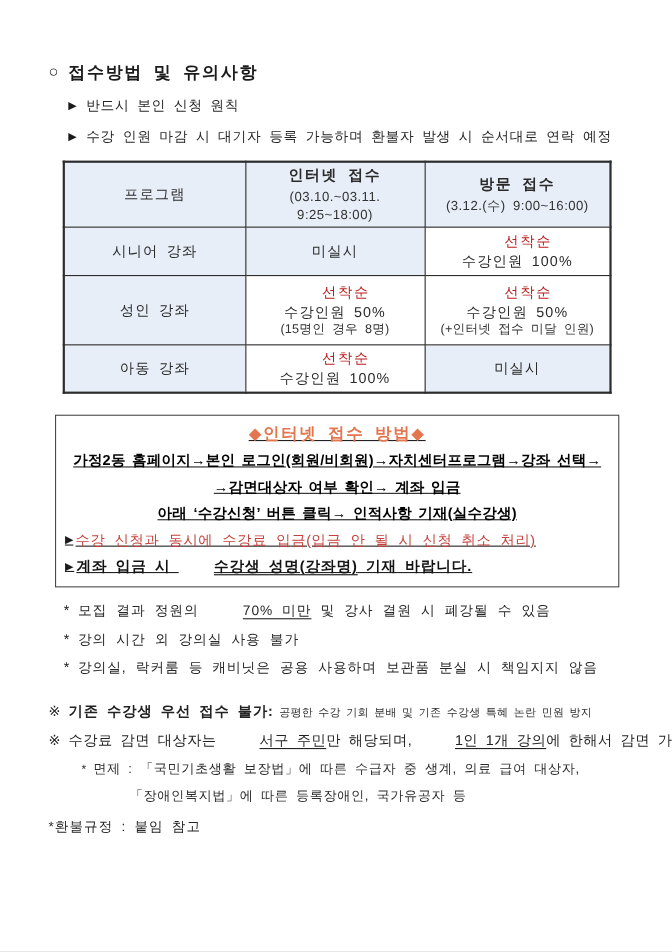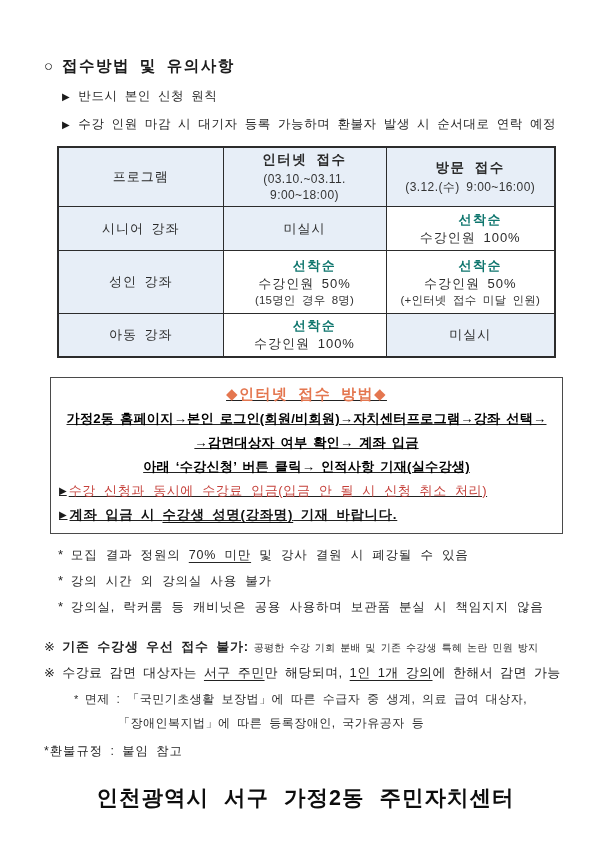"9:00~18:00)" div.cell-sub { text: 9:00 -> 9:25 }
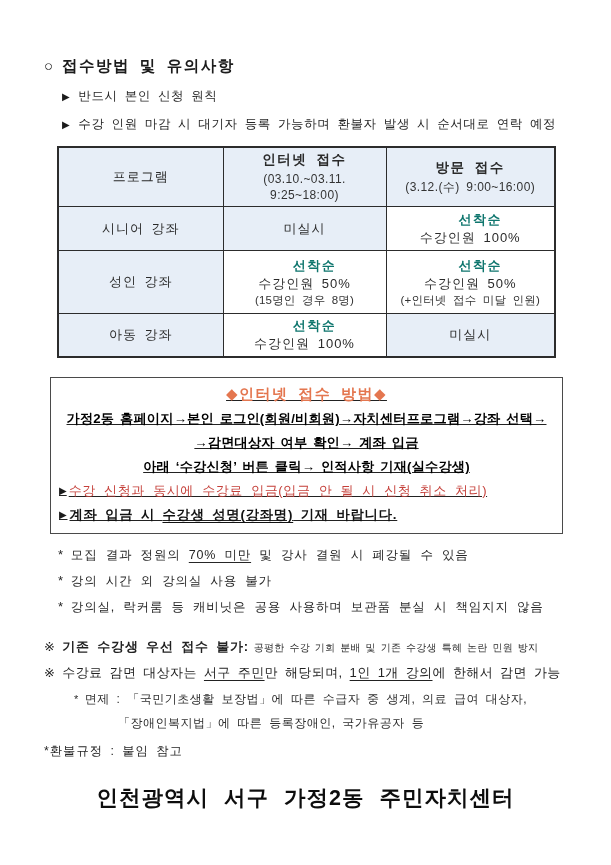"선착순" .badge { color: #0f766e -> #b91c1c; font-weight: bold -> normal }
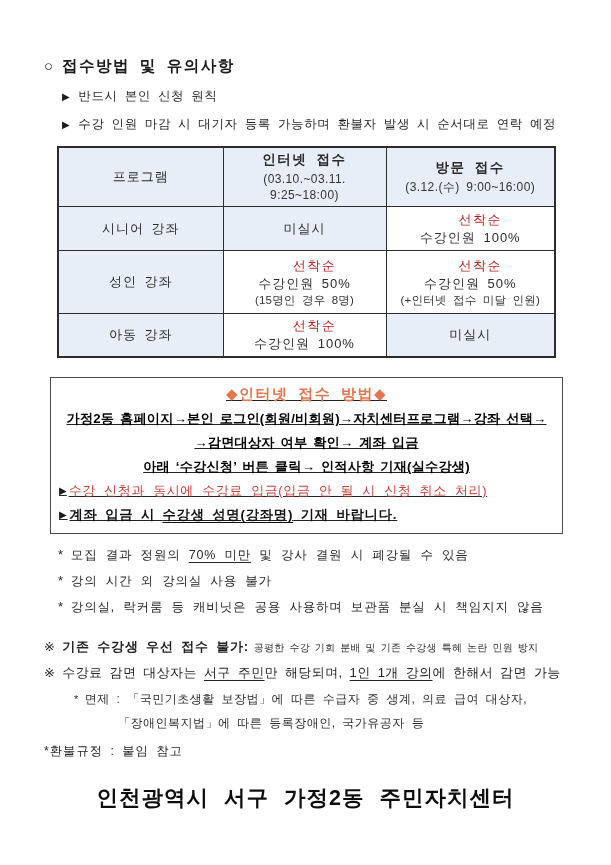"수강생 성명(강좌명)" .u { margin-left: none -> 32px }
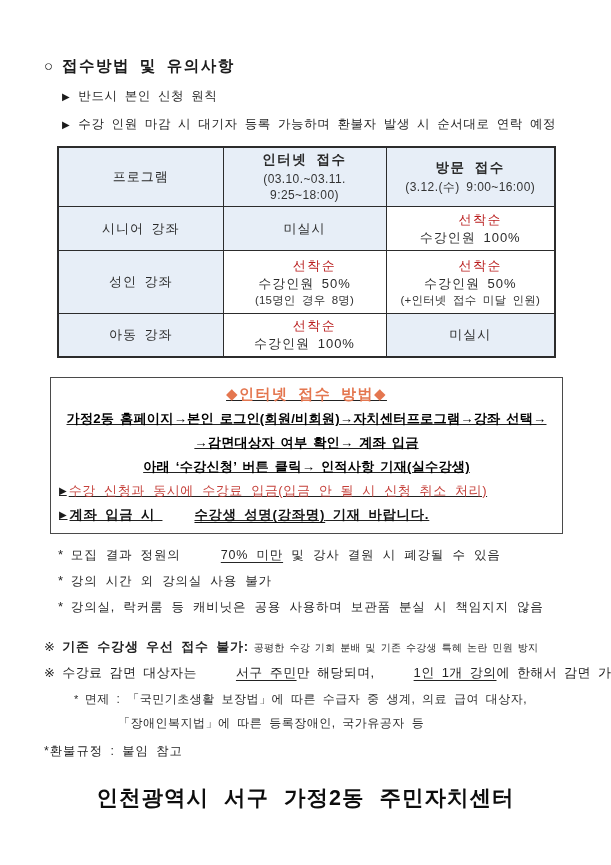"인천광역시 서구 가정2동 주민자치센터" div.footer-title { html: <div>인천광역시 서구 가정2동 주민자치센터</div> -> none }
